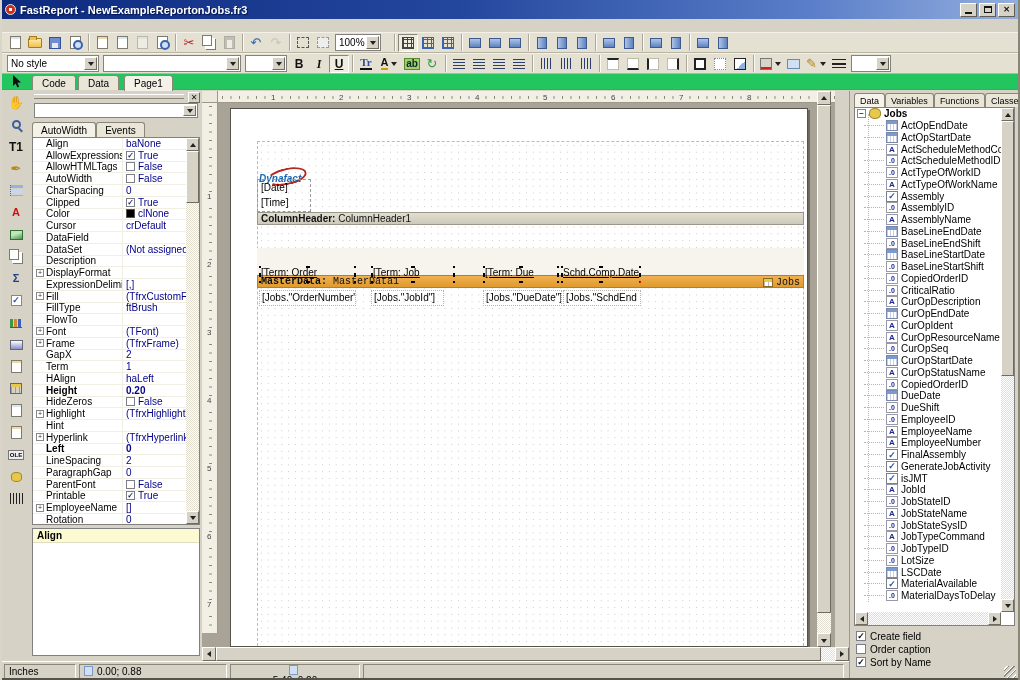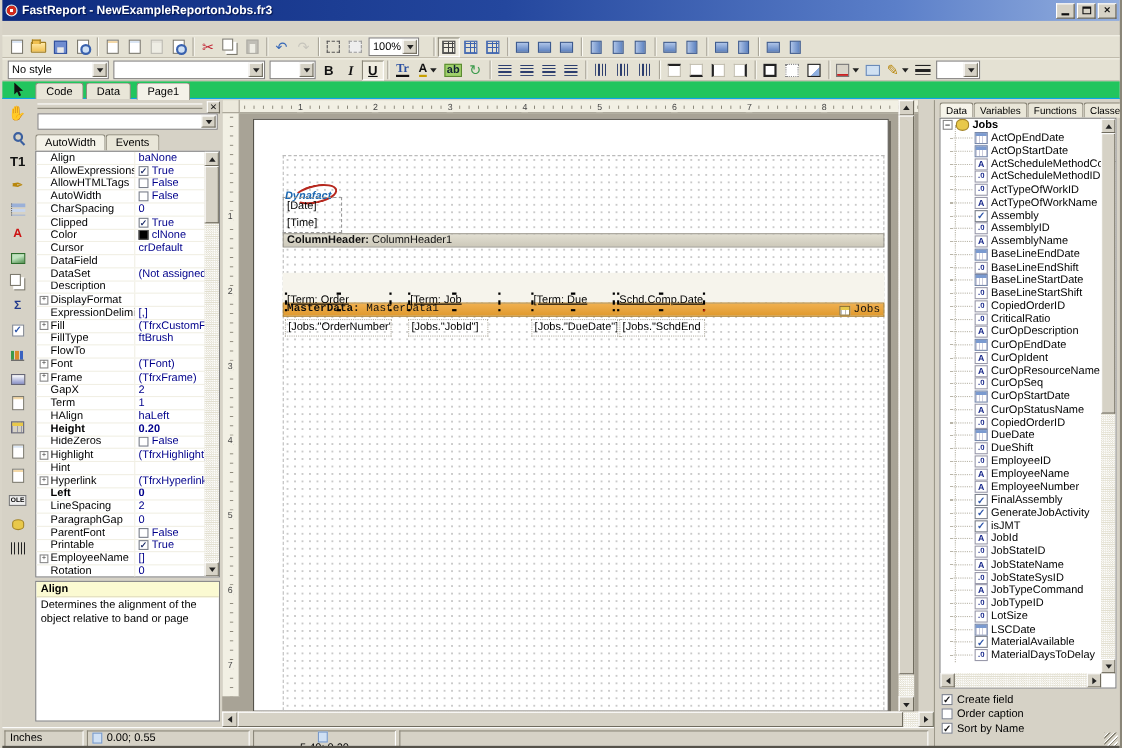"Determines the alignment of the" div.helptext { html: <div>Determines the alignment of the object relative to band or page</div> -> none }
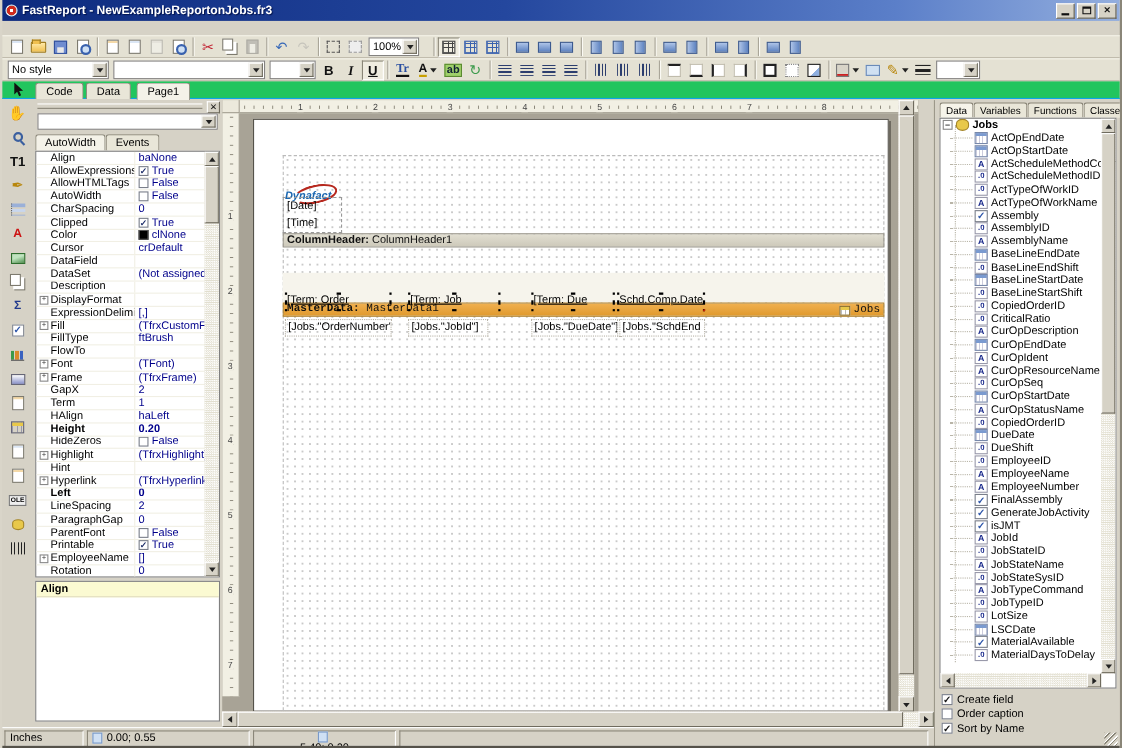"0.00; 0.55" span { text: 0.55 -> 0.88 }
